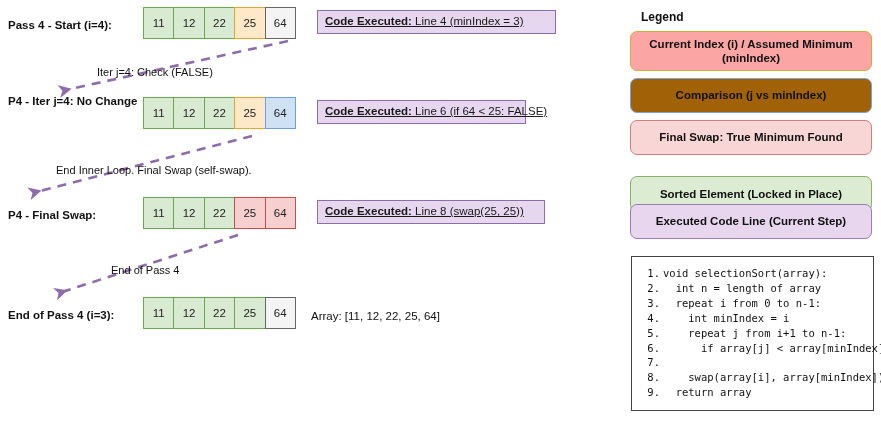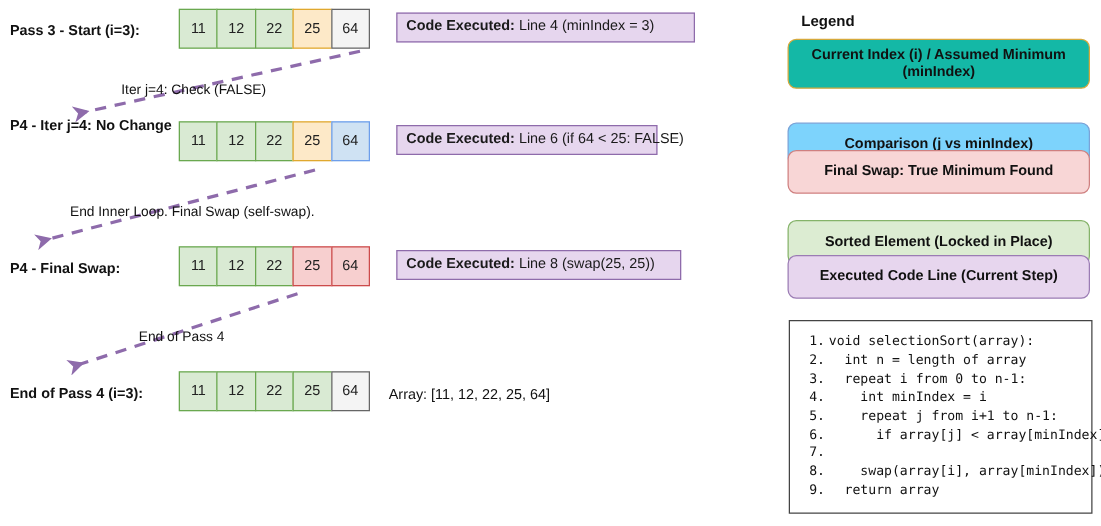"Pass 3 - Start (i=3):" div.row-label { text: 3 - Start (i=3 -> 4 - Start (i=4 }
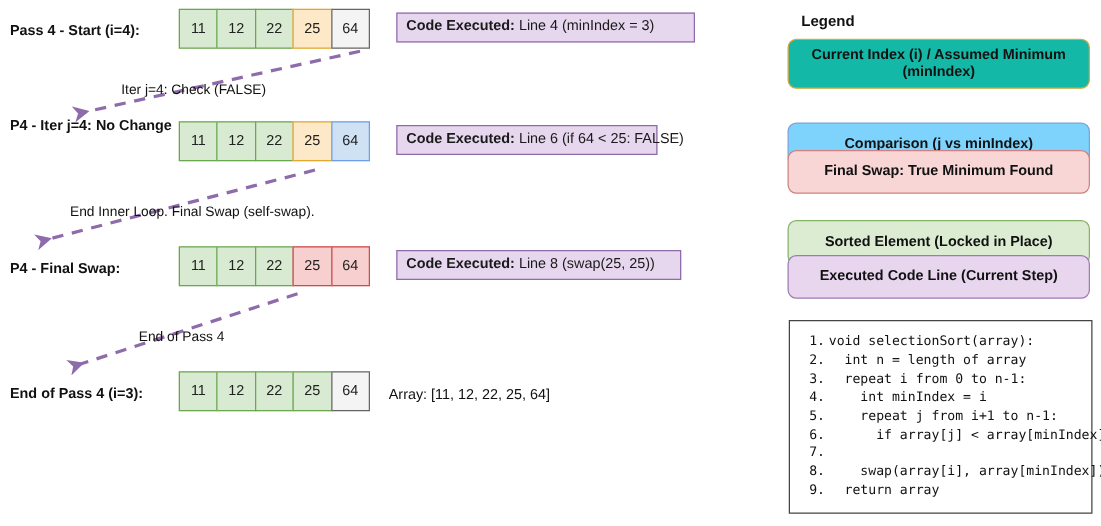"Code Executed: Line 4 (minIndex" .code-box { text-decoration: none -> underline }
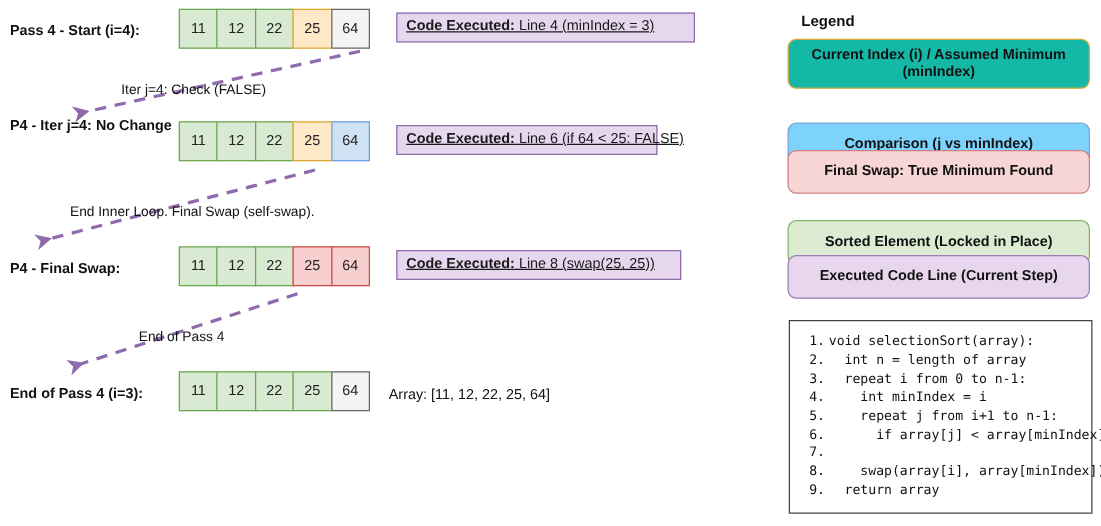"Current Index (i) / Assumed" .lg-min { background: #14b8a6 -> #fca5a5 }
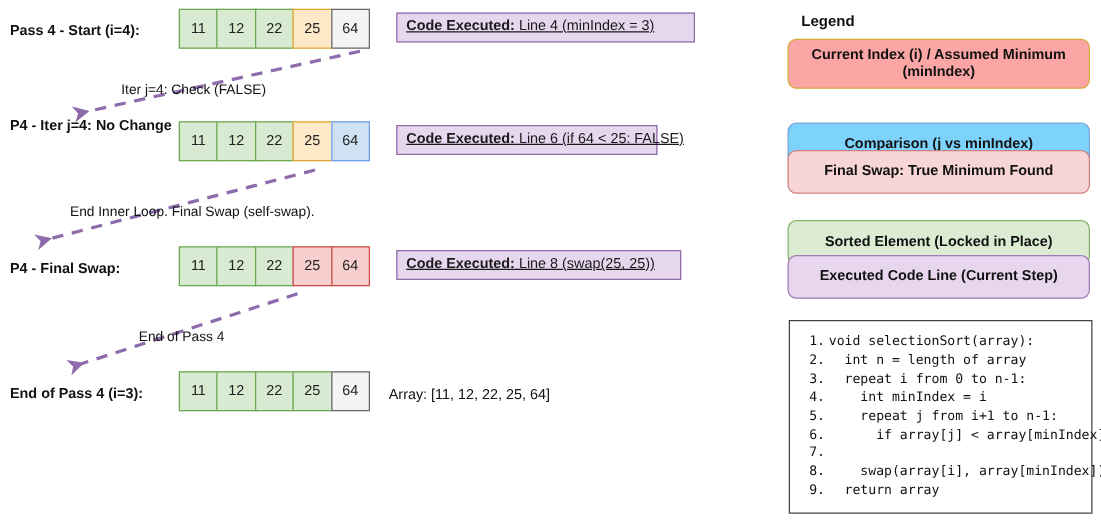"Comparison (j vs minIndex)" .lg-compare { background: #7dd3fc -> #a16207; margin-top: 20px -> none }
